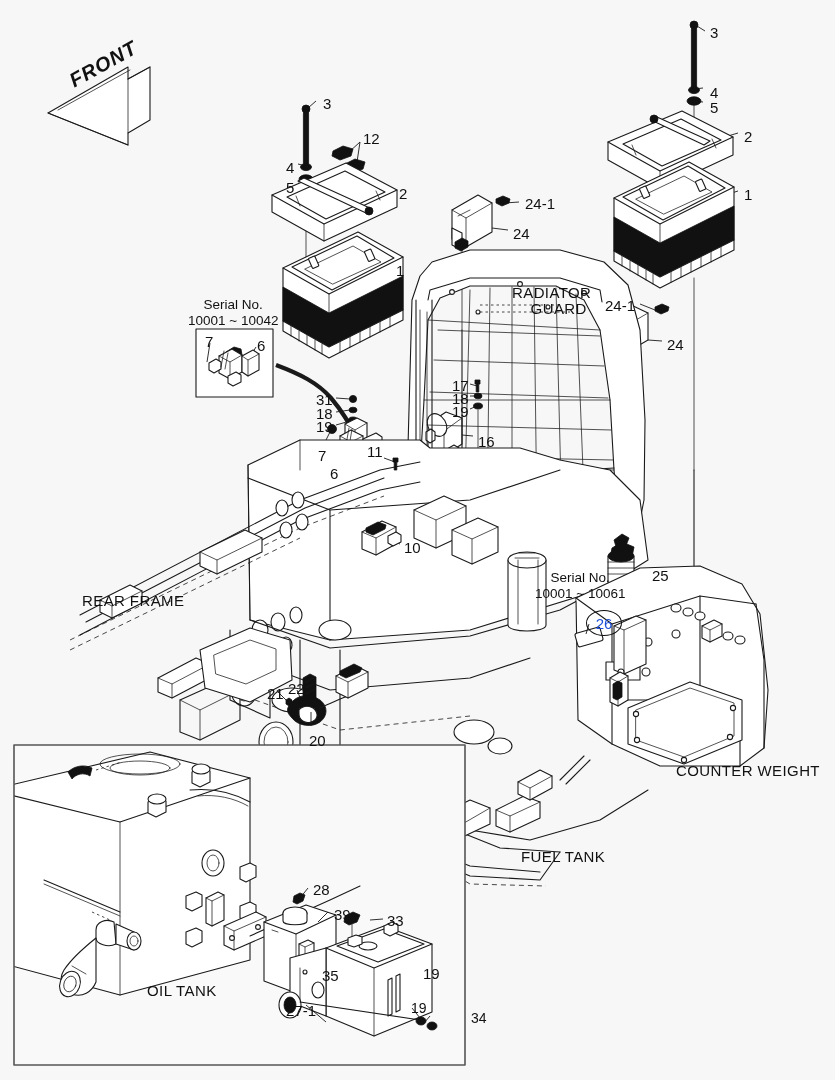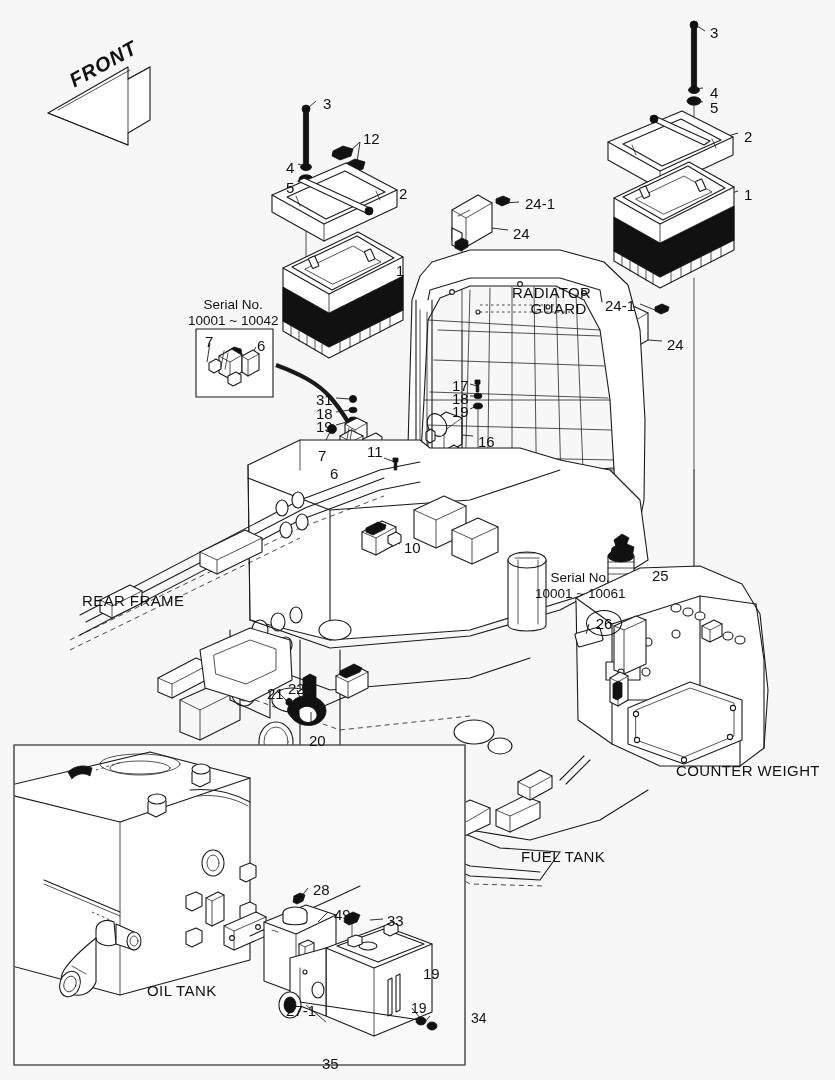"26" .circ { color: #000000 -> #1d4ed8 }
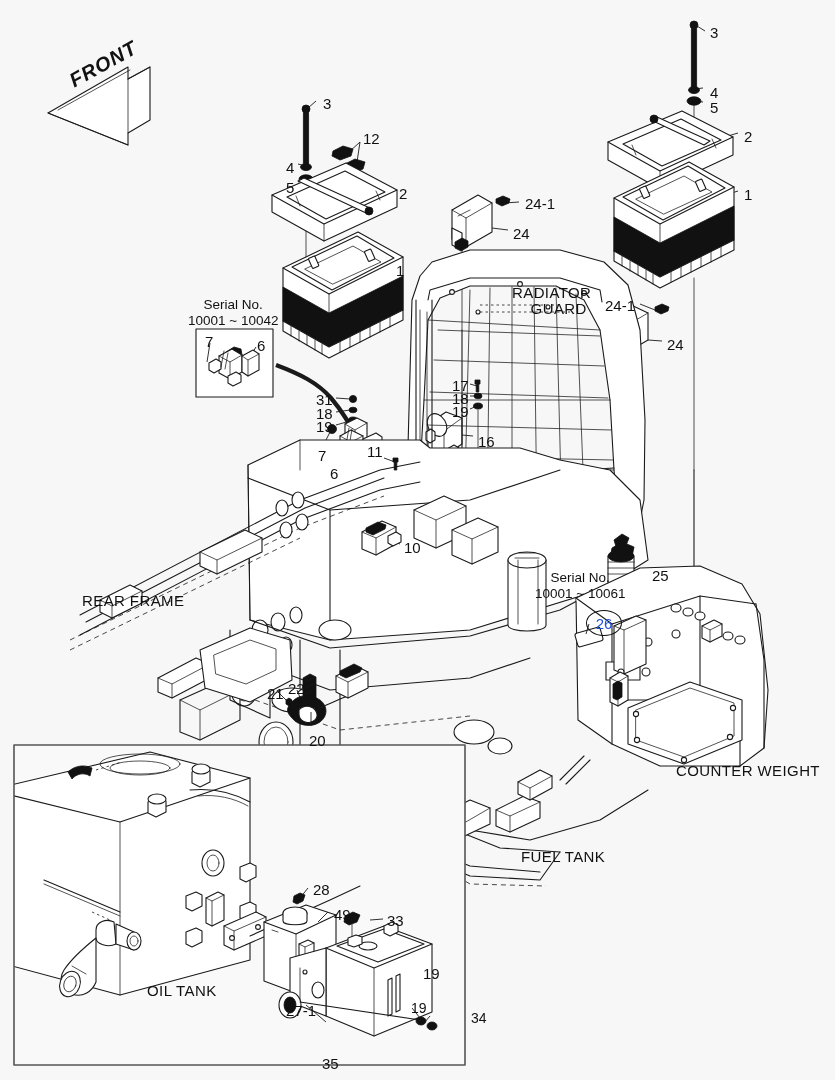"49" div.lbl { text: 49 -> 39 }
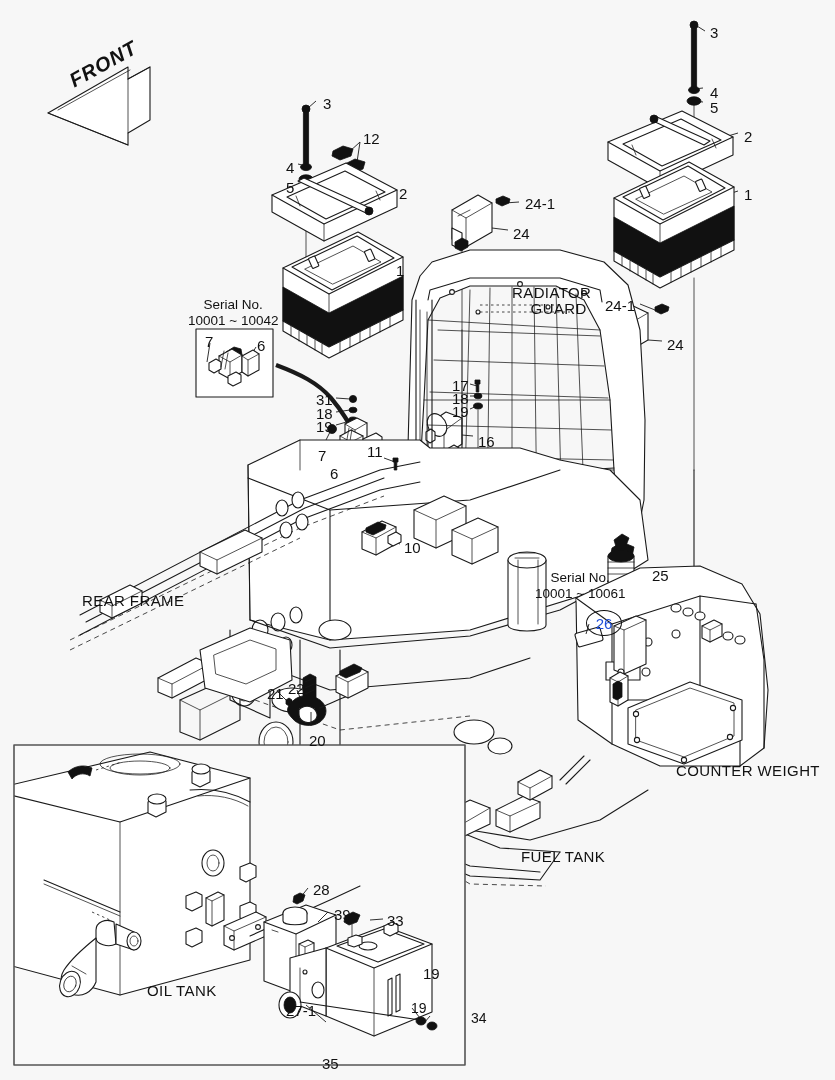"35" div.lbl { top: 1056px -> 968px }
